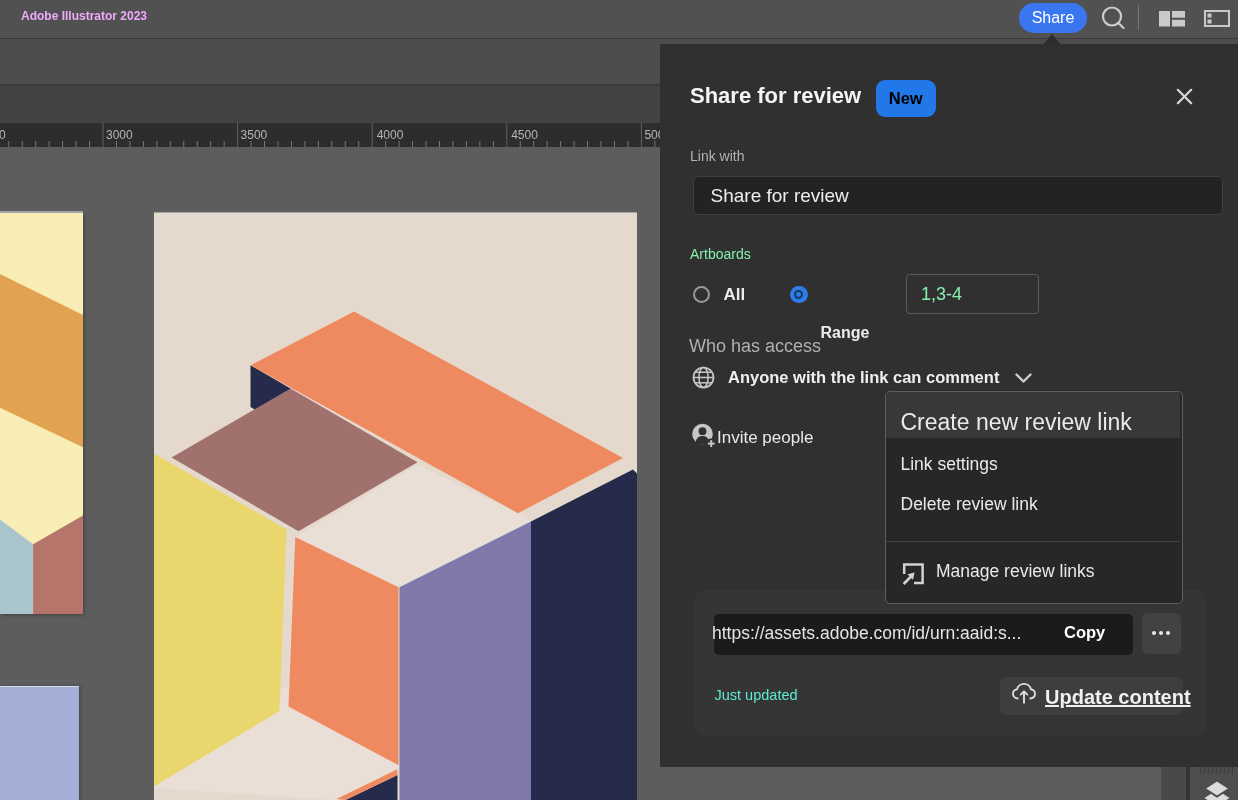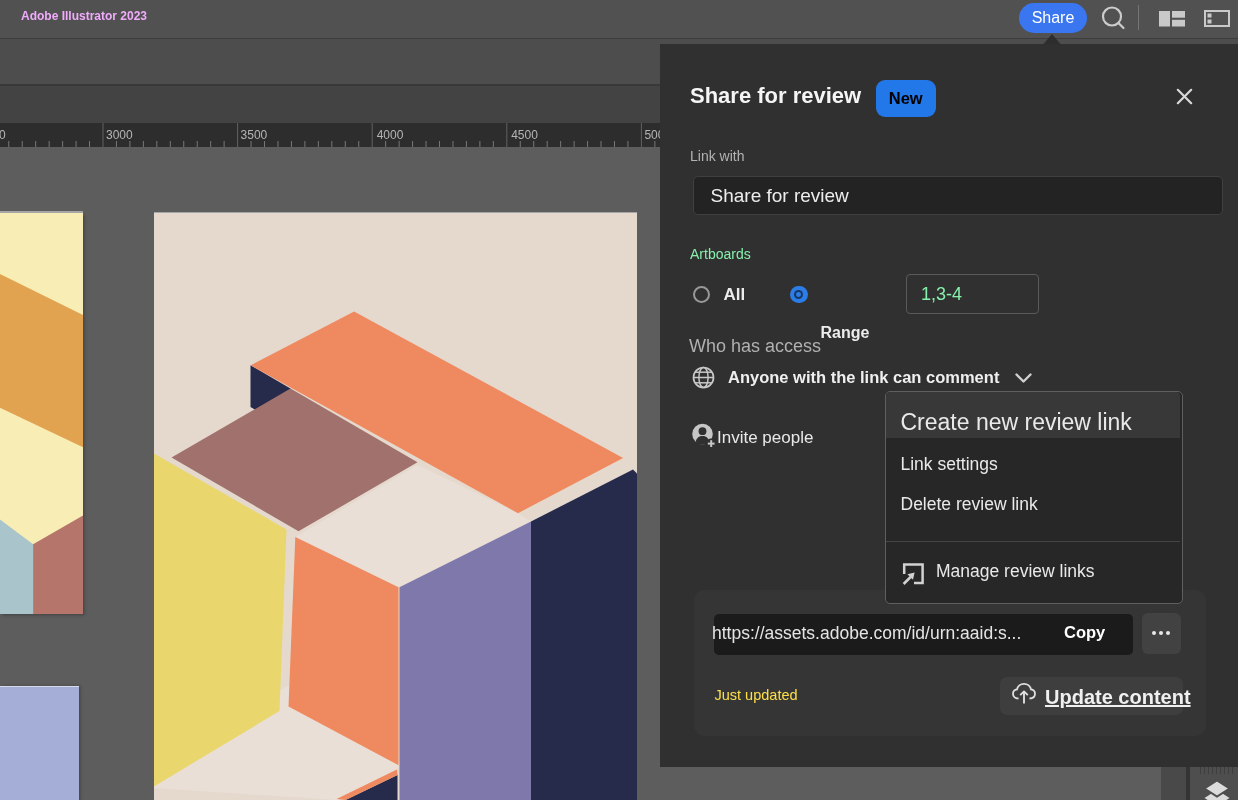"Just updated" div.abs { color: #fde047 -> #5eead4 }
